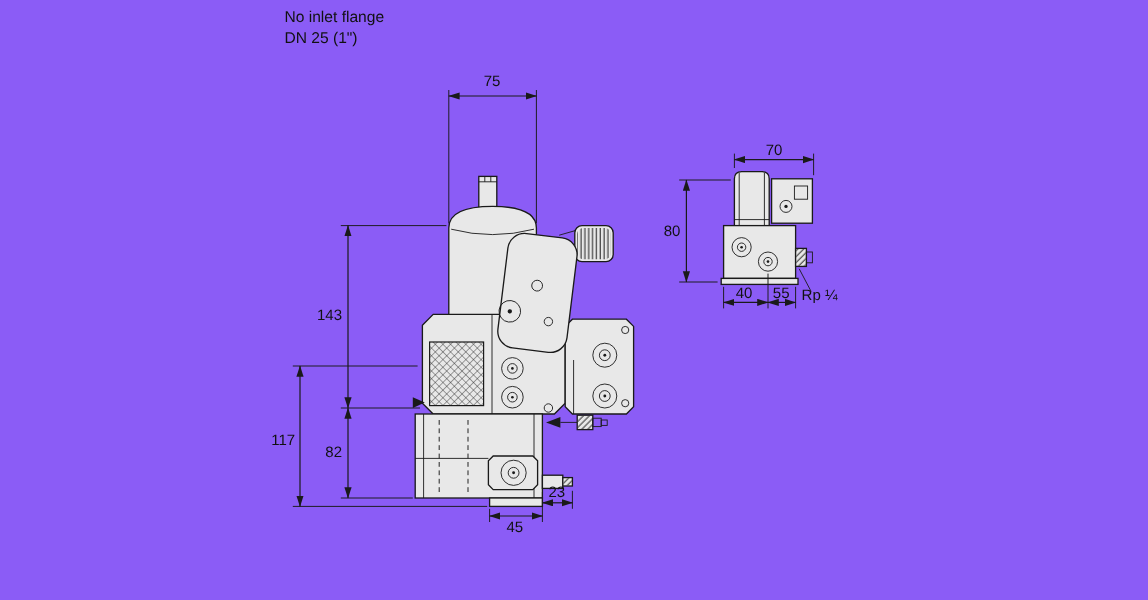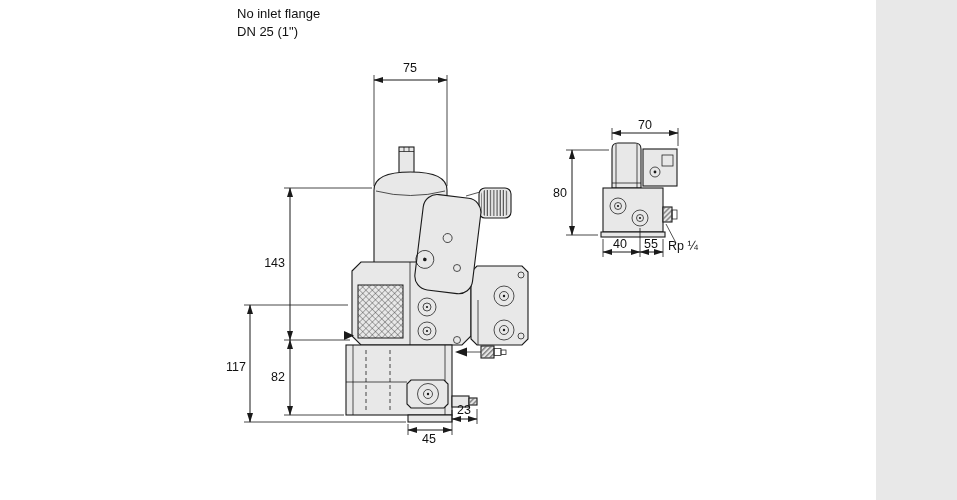"No inlet flange" .canvas { background: #ffffff -> #8b5cf6; width: 876px -> 957px }
